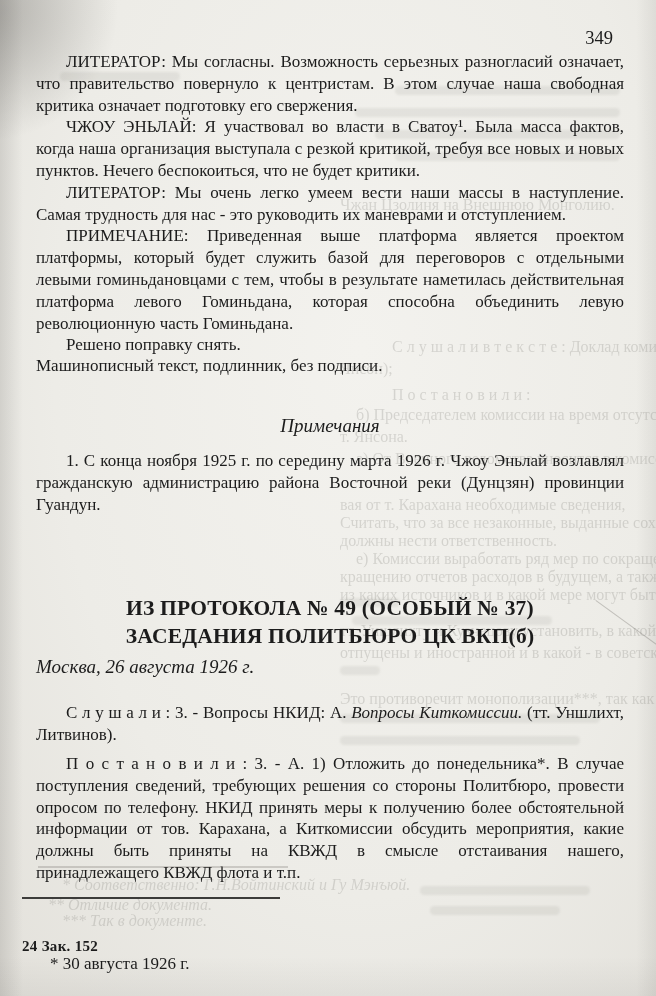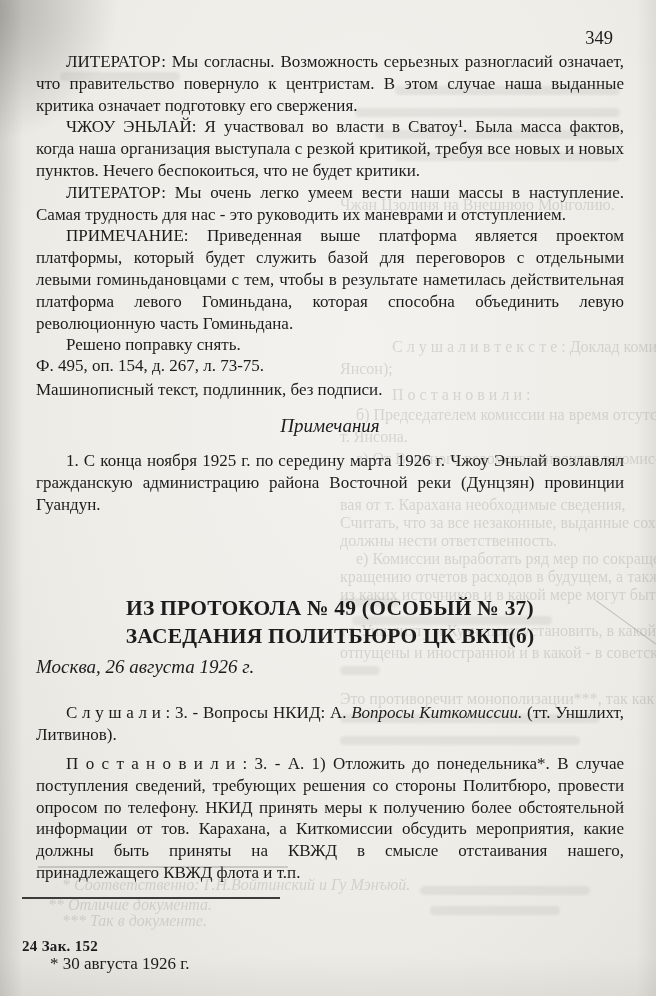"ЛИТЕРАТОР: Мы согласны. Возможность" p.para { text: выданные -> свободная }
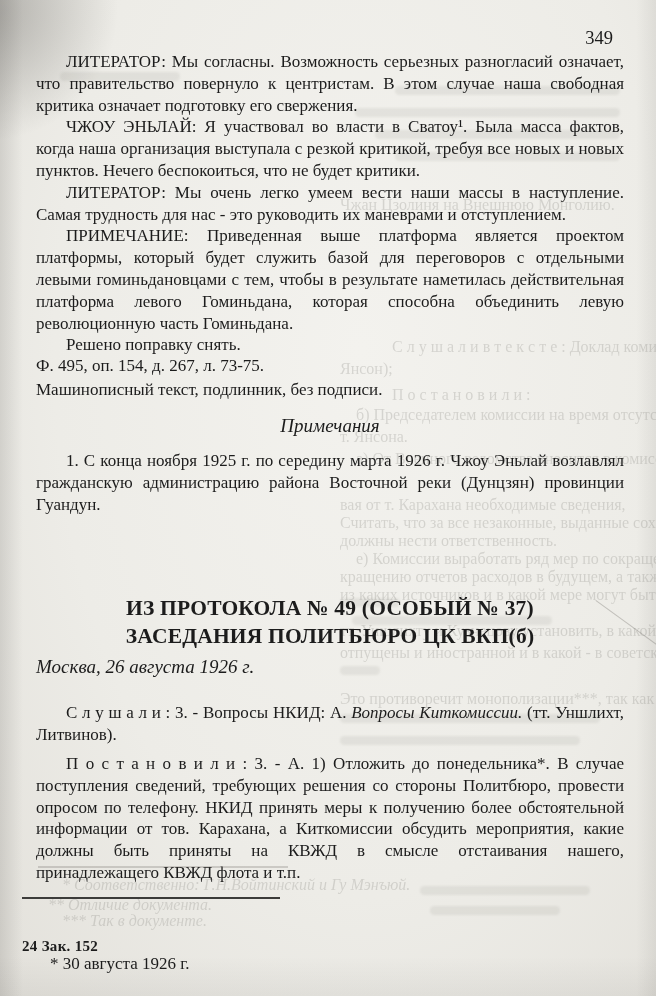"Ф. 495, оп. 154, д." p.flat { html: <p>Ф. 495, оп. 154, д. 267, л. 73-75.</p> -> none }
